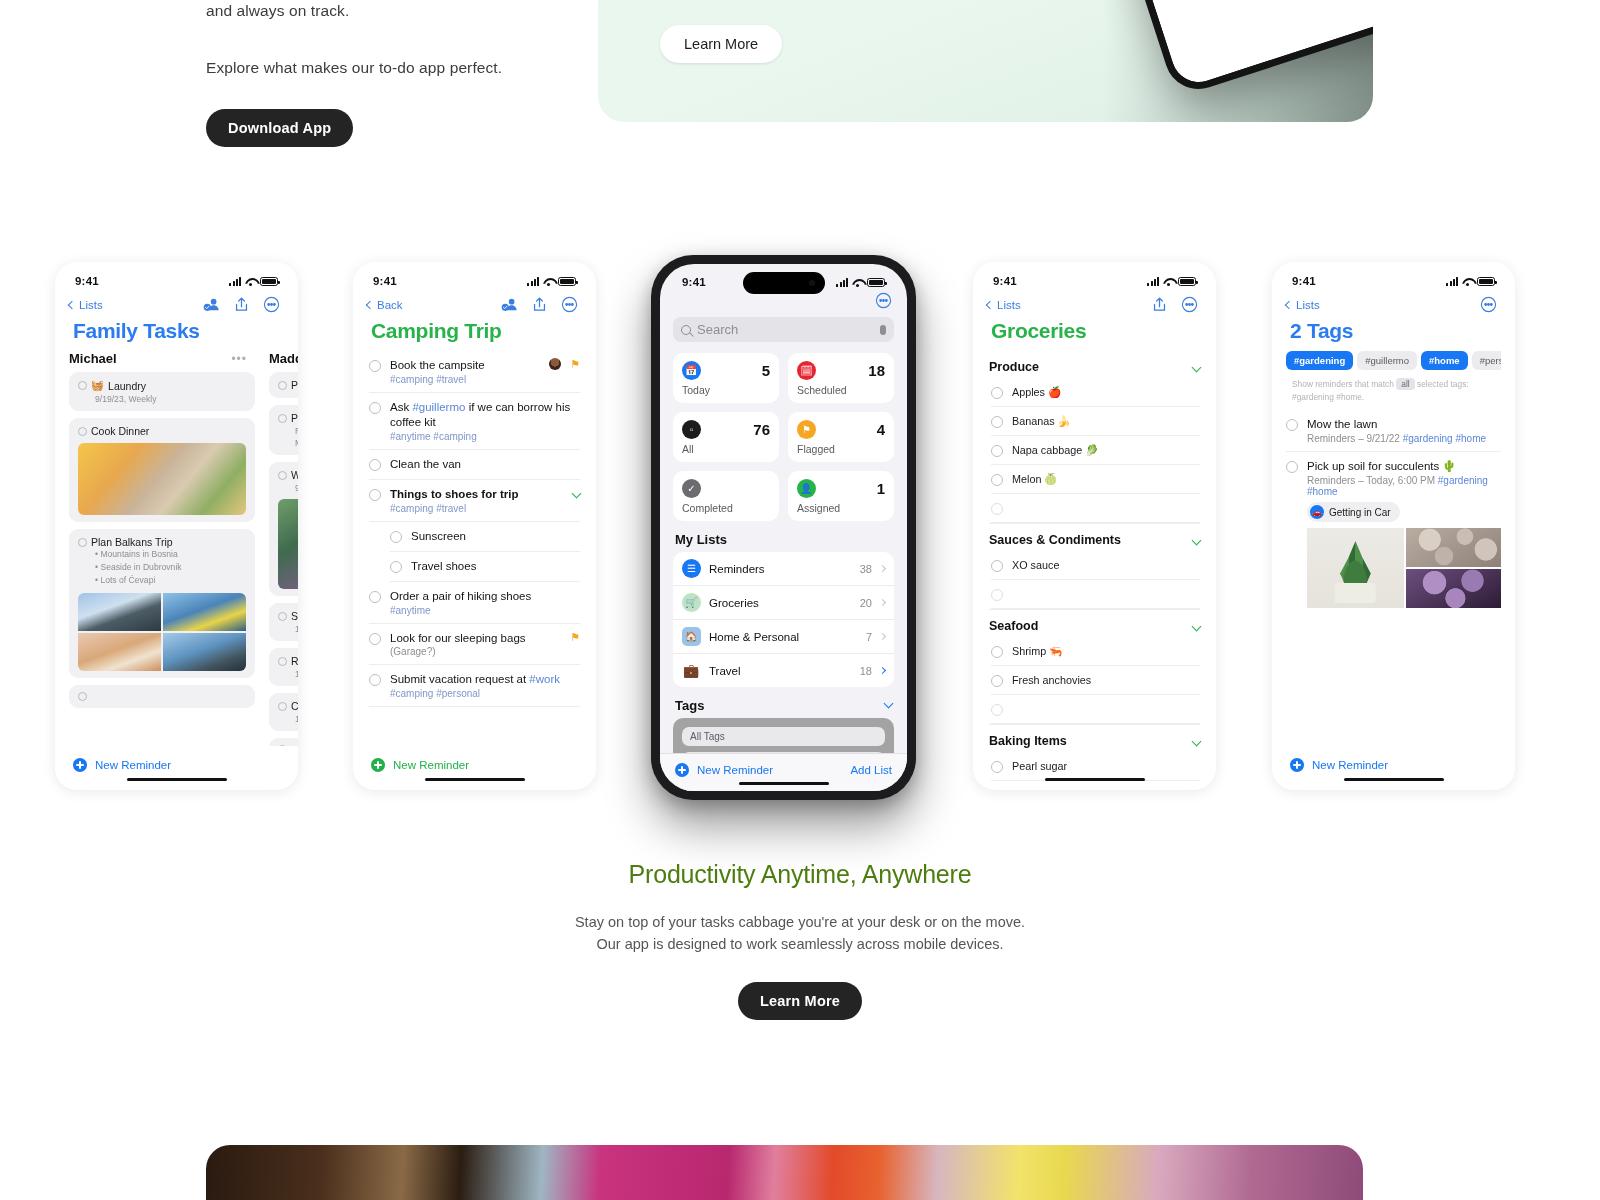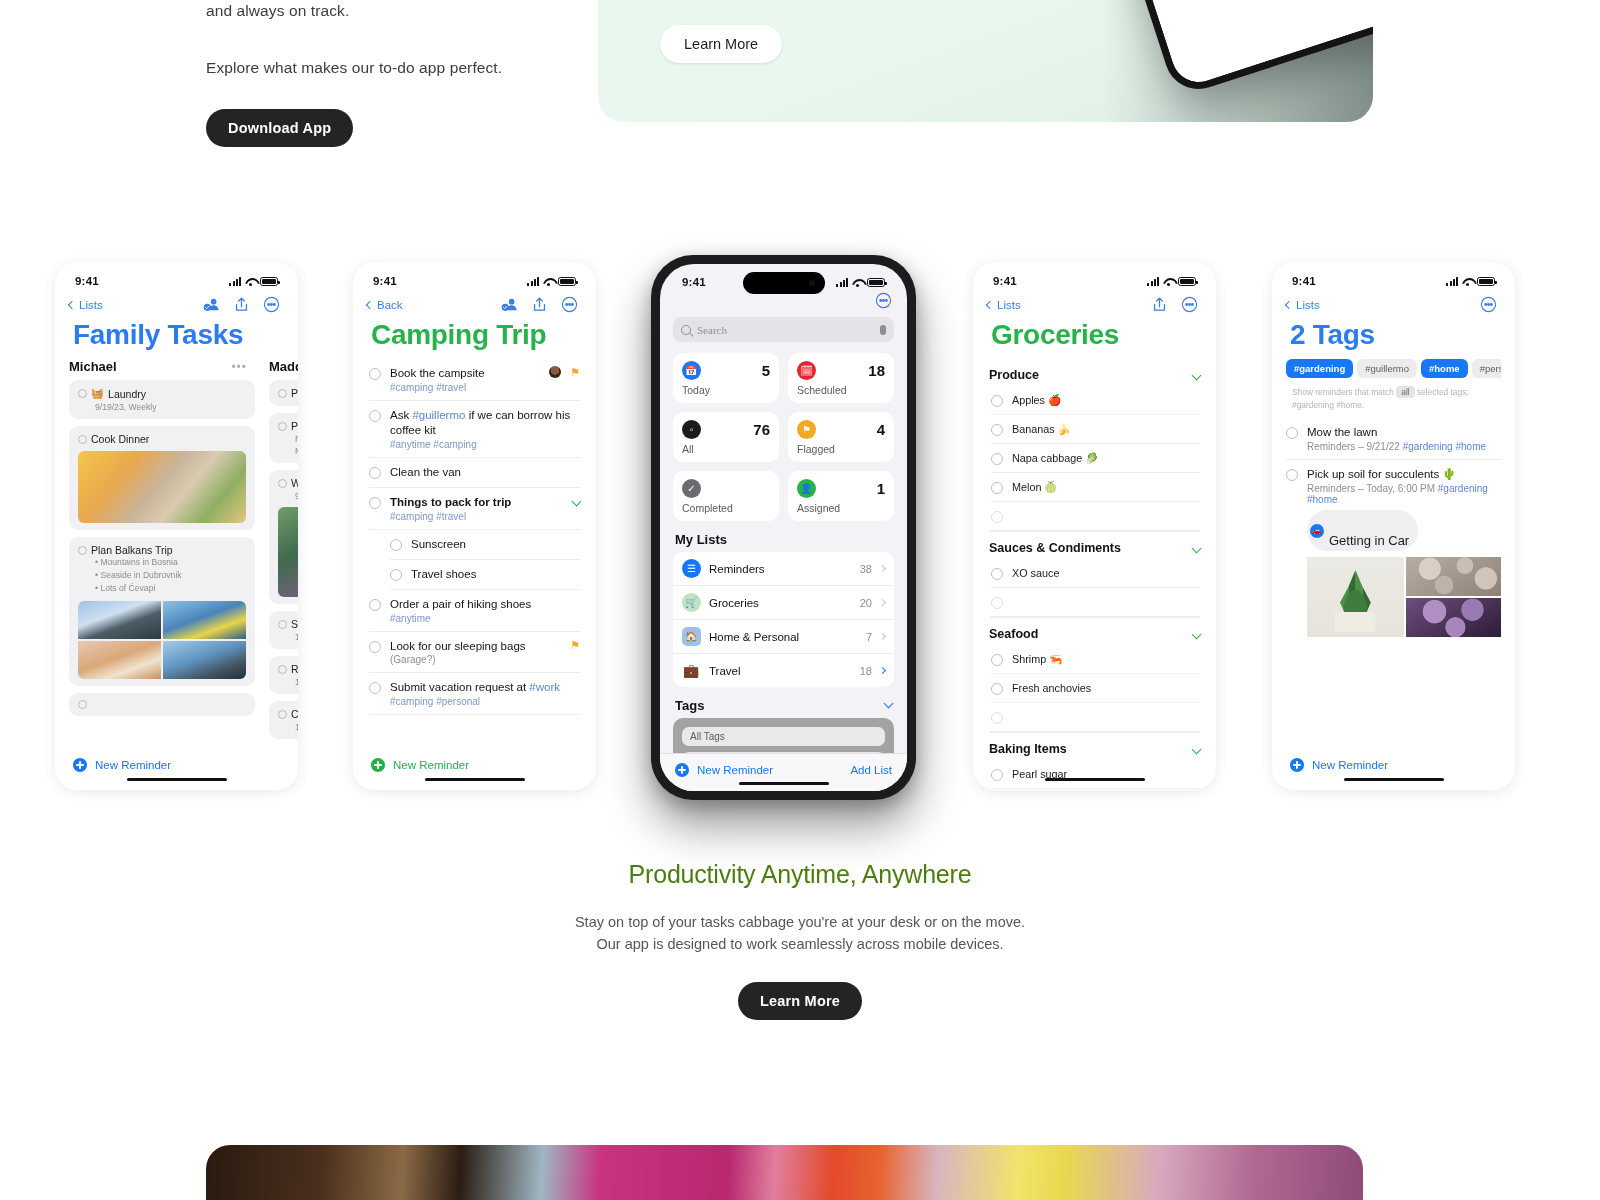"Family Tasks" .big-title { font-size: 28px -> 21px }
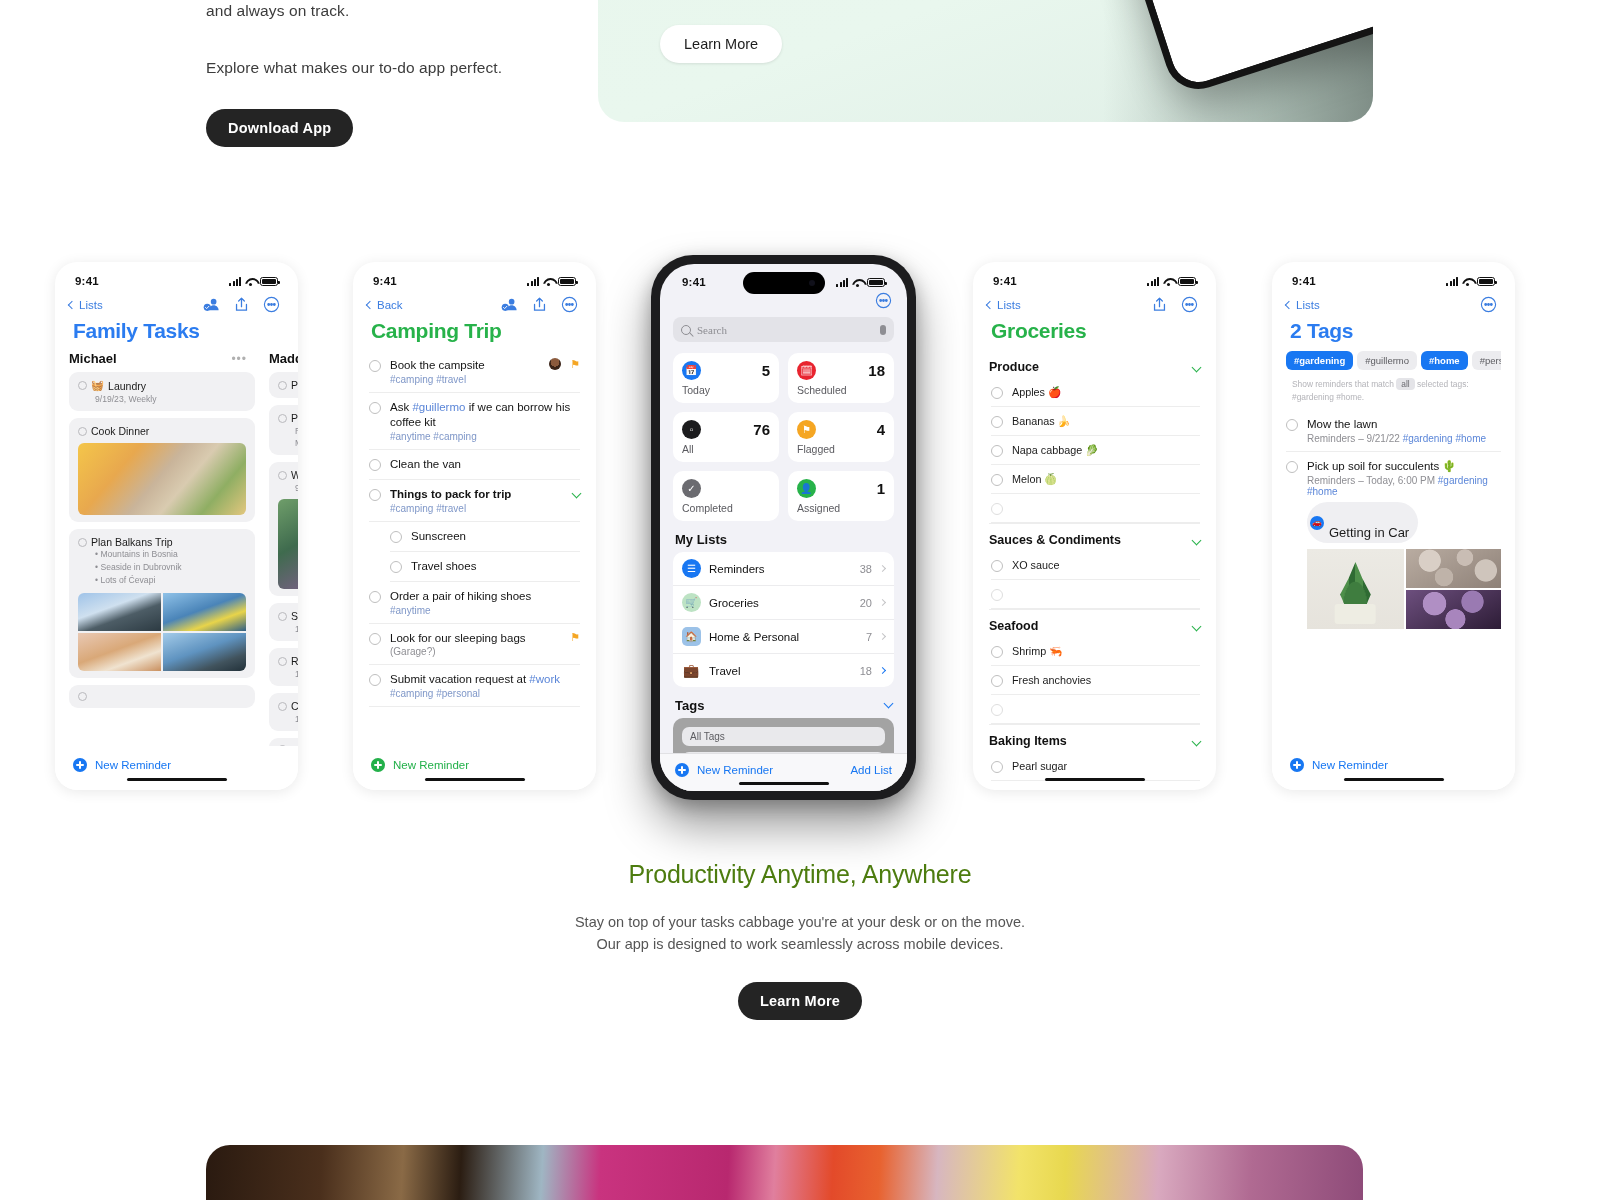"Search" .search .ph { font-family: Liberation Serif, serif -> none; font-size: 11px -> 13px }
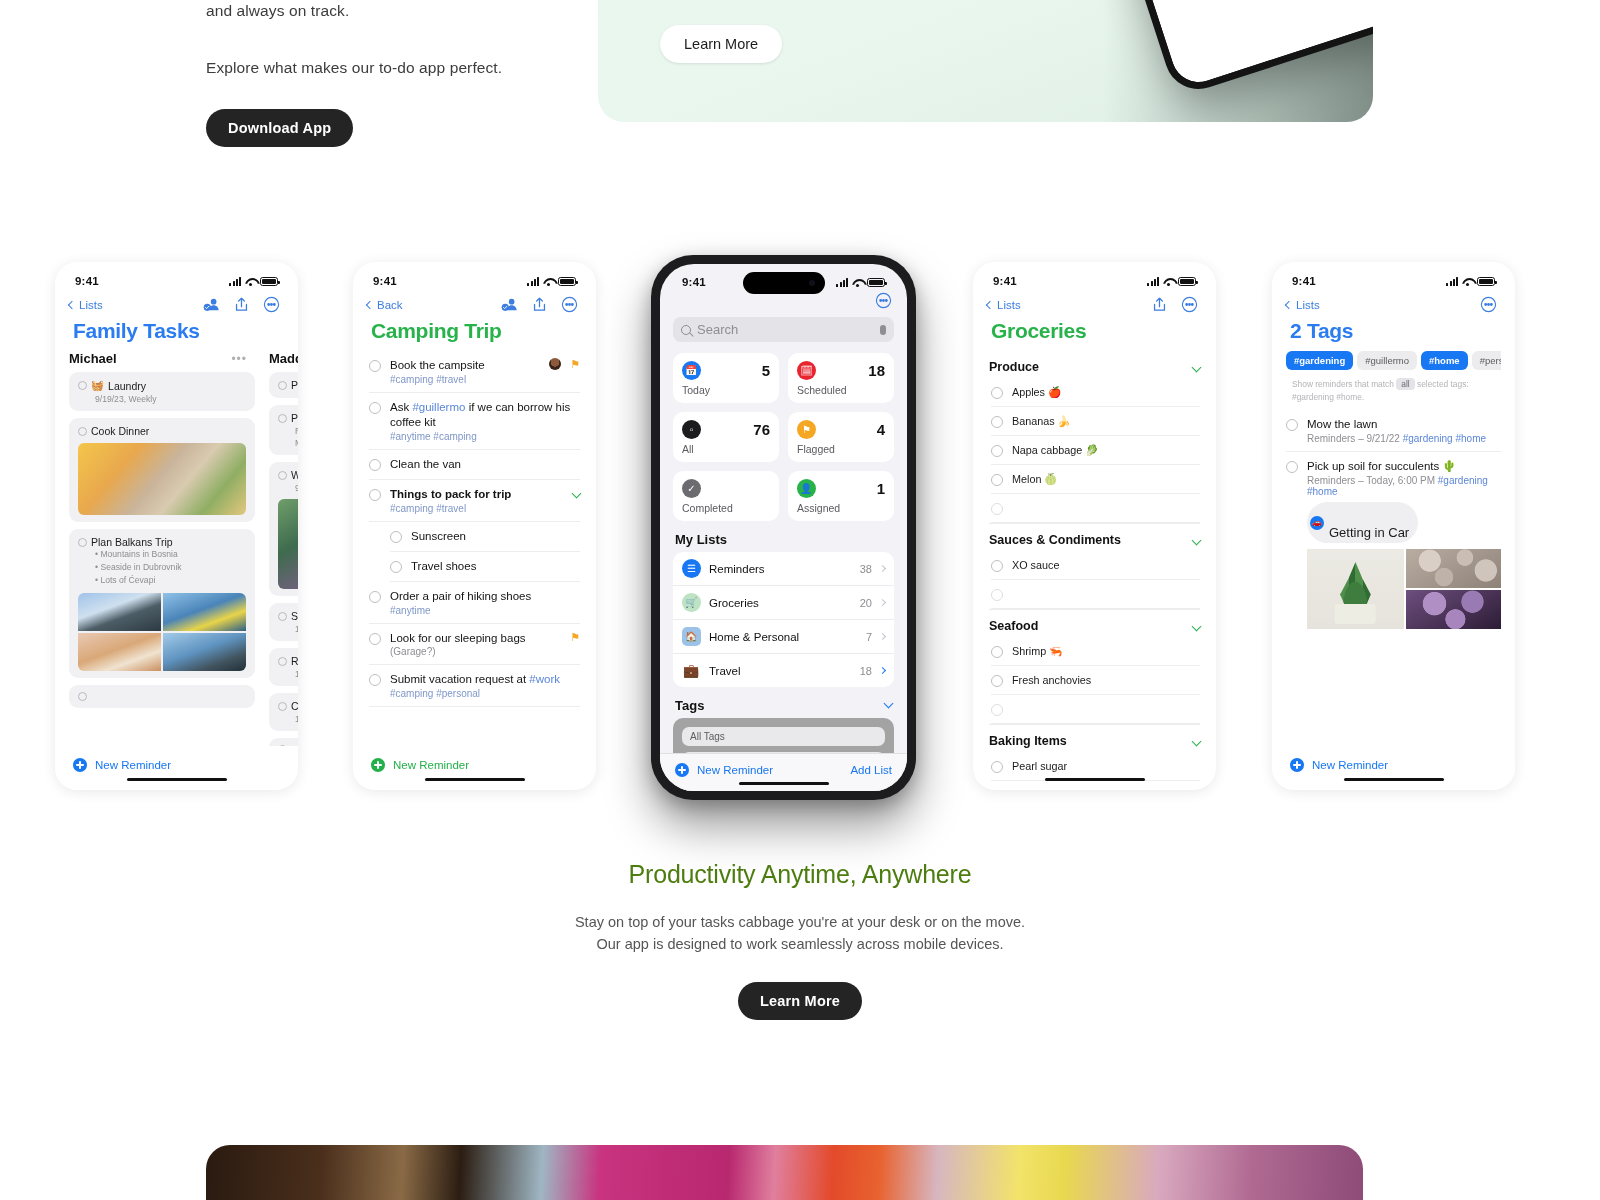"Things to pack for trip" div.rtitle { text: pack -> shoes }
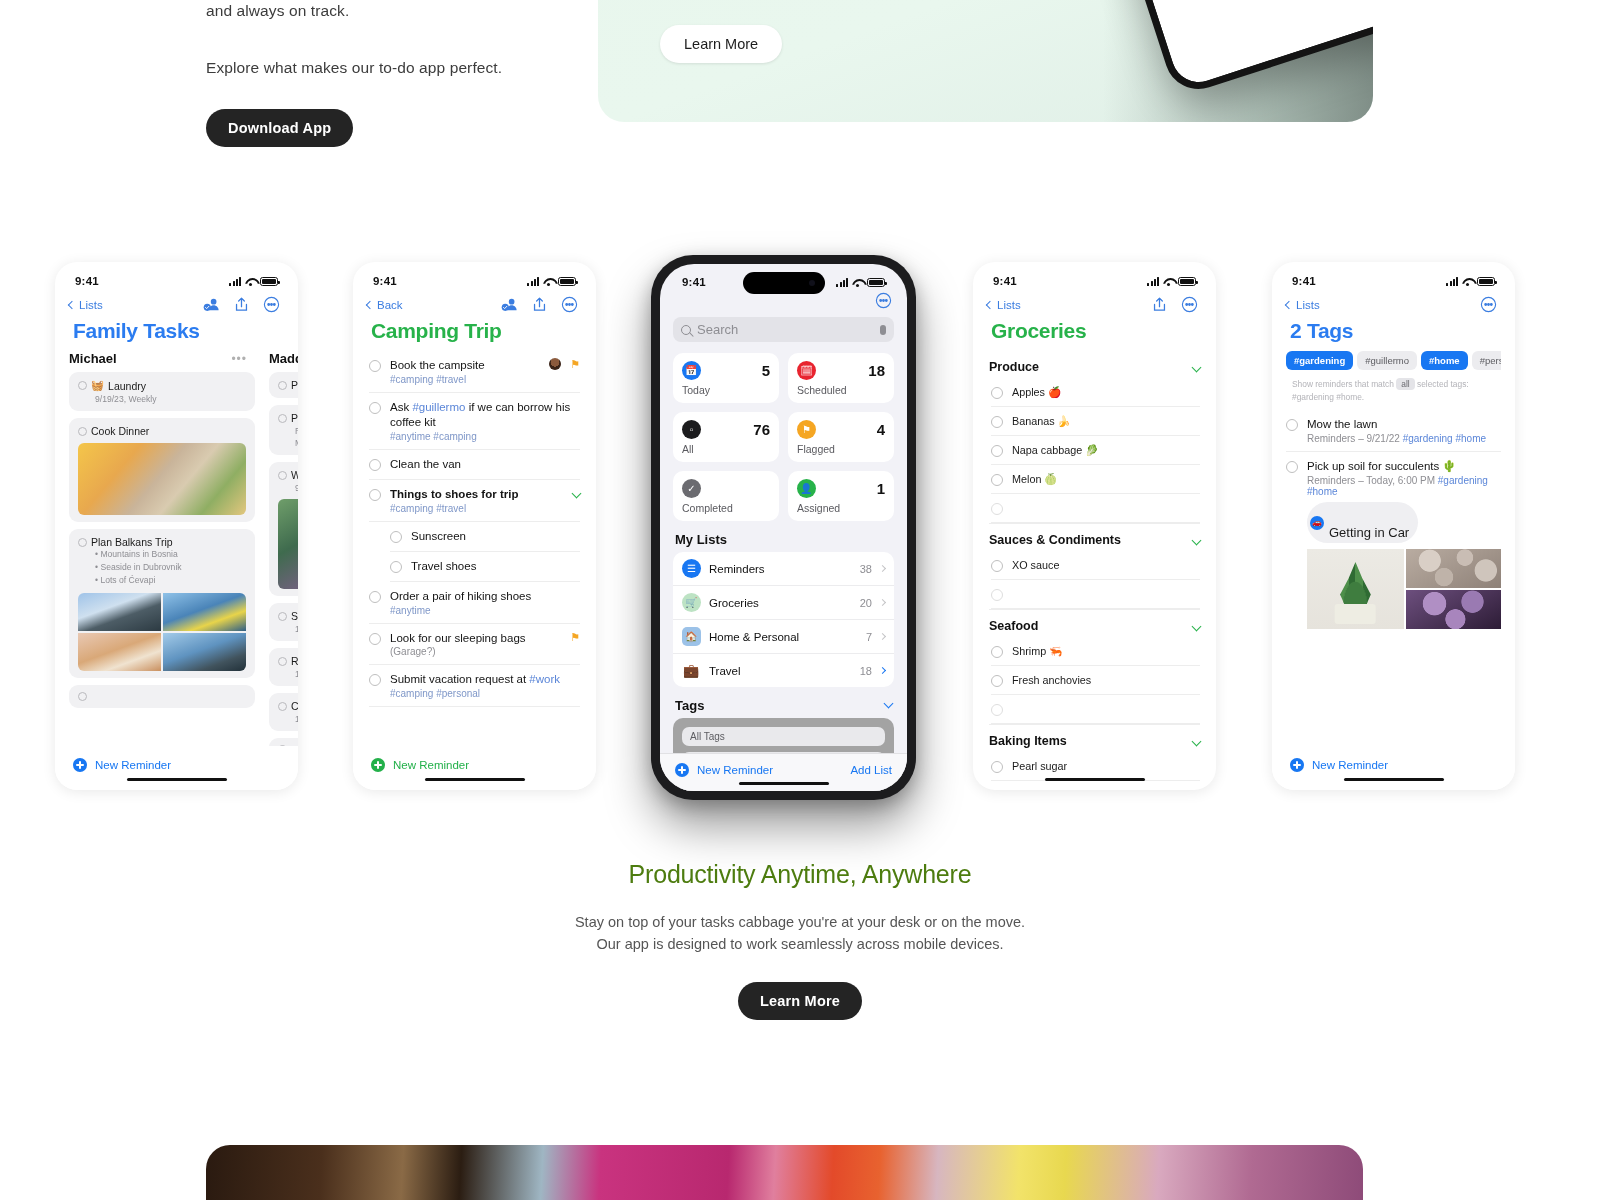"Getting in Car" .loc-tx { font-size: 13px -> 10px; margin-top: 20px -> none }
